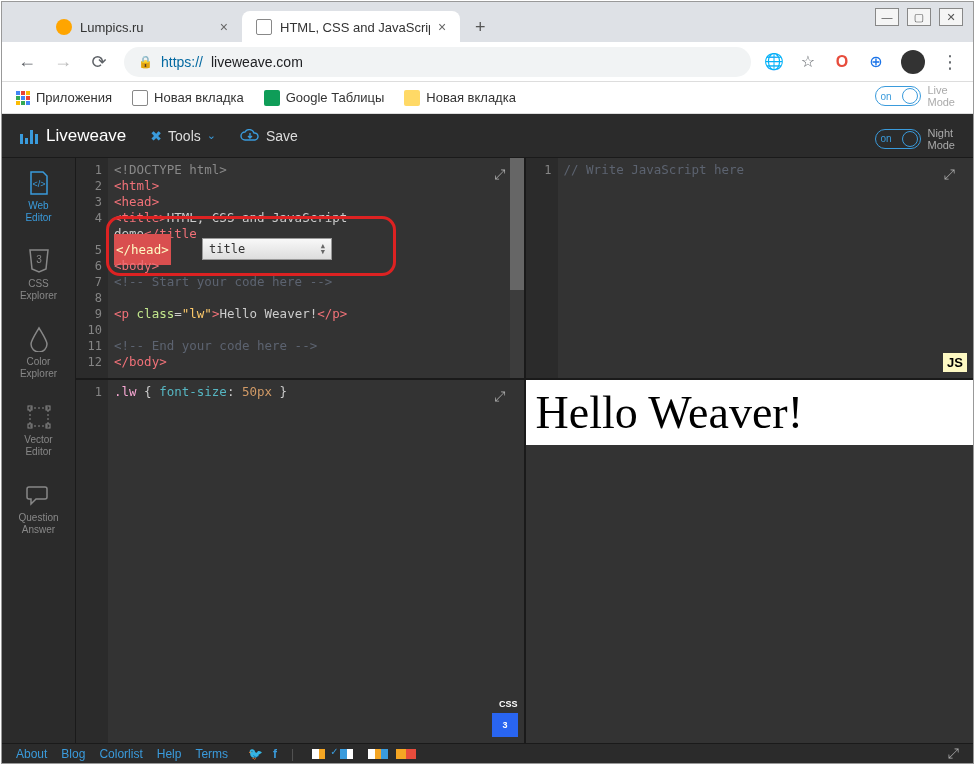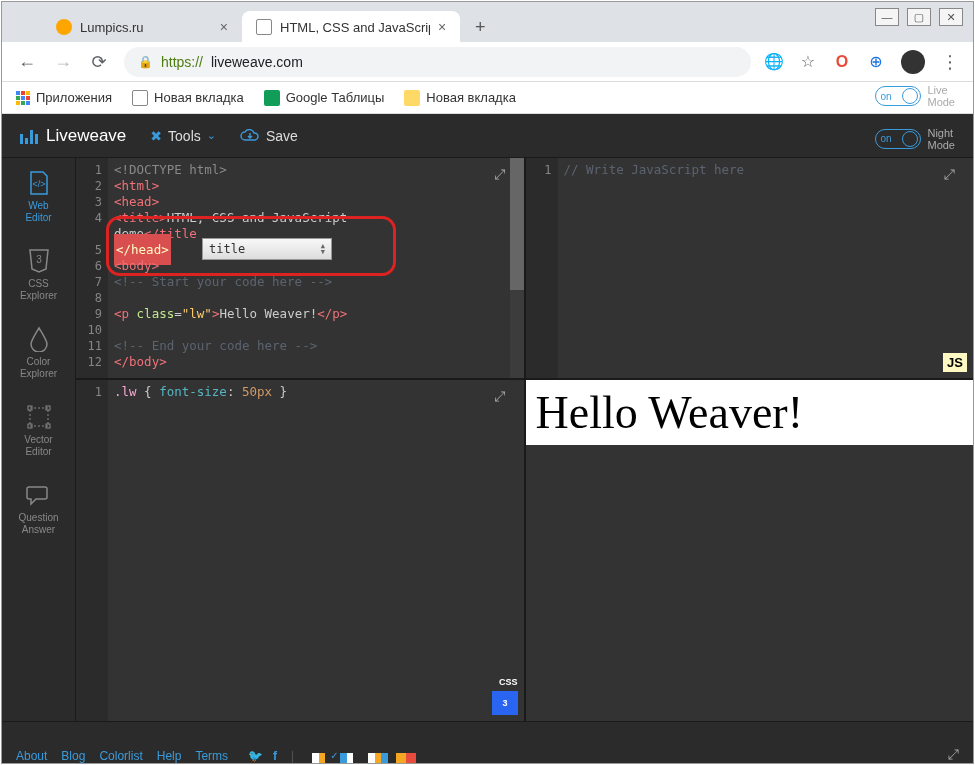"https://" span { color: #4d7c0f -> #0369a1 }
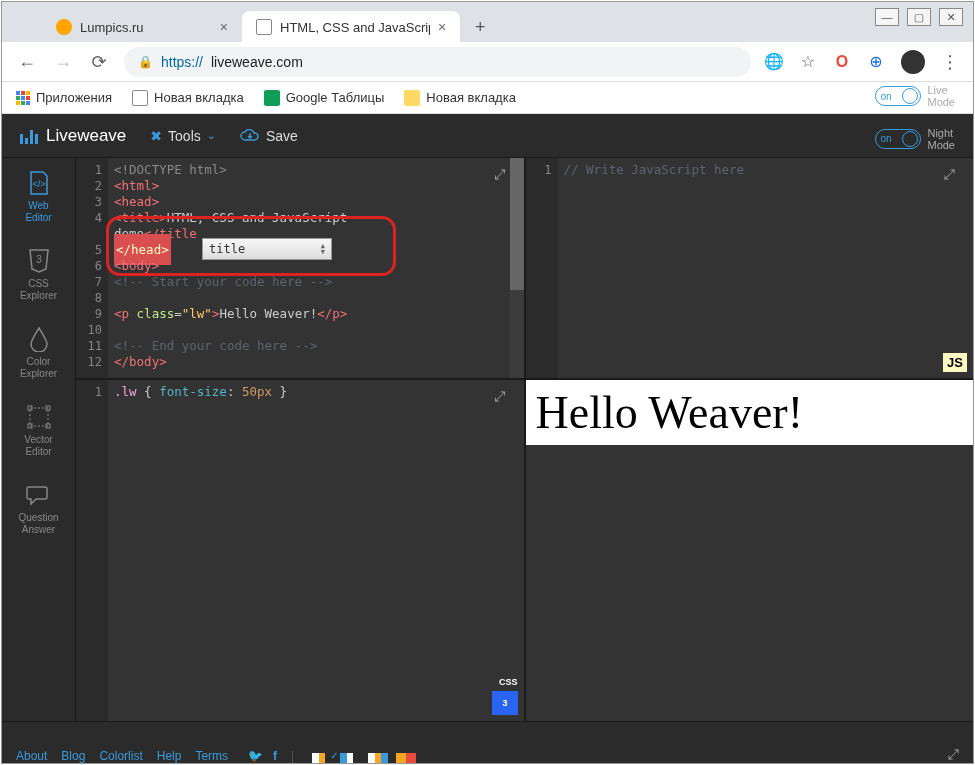"About" .footer { align-items: flex-end -> center; height: 42px -> 20px; padding: 0 14px -> 9px 14px }
